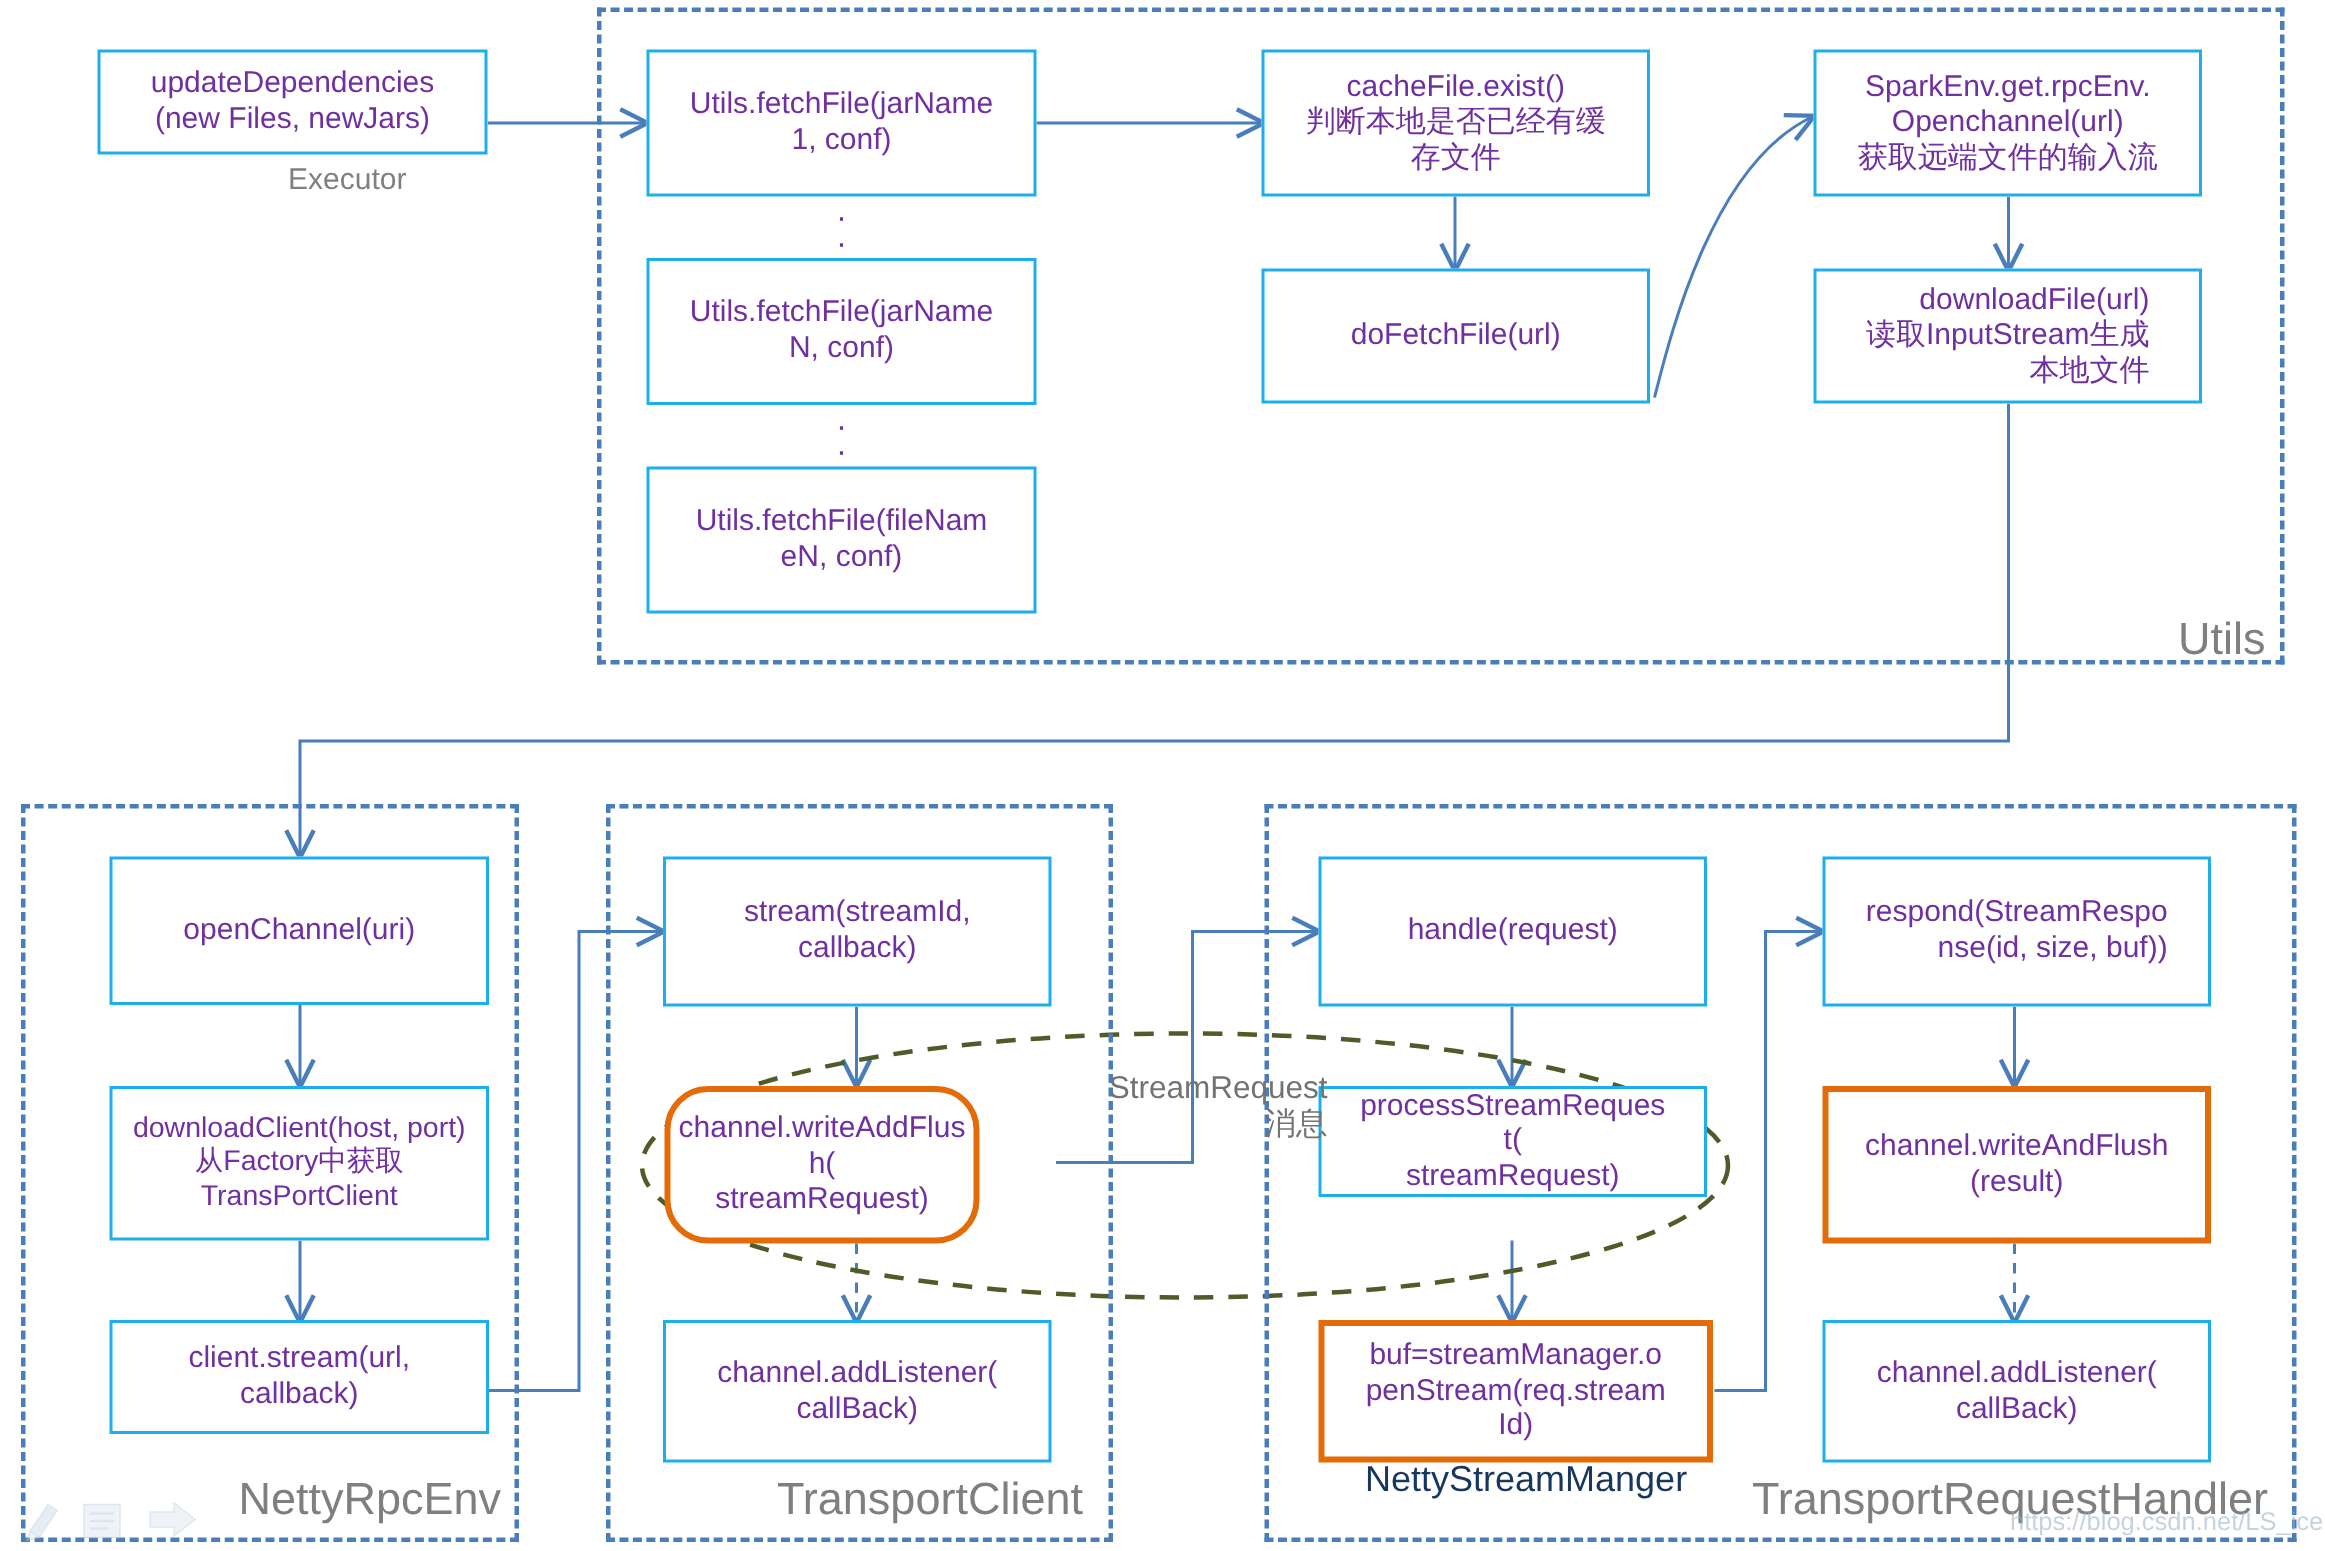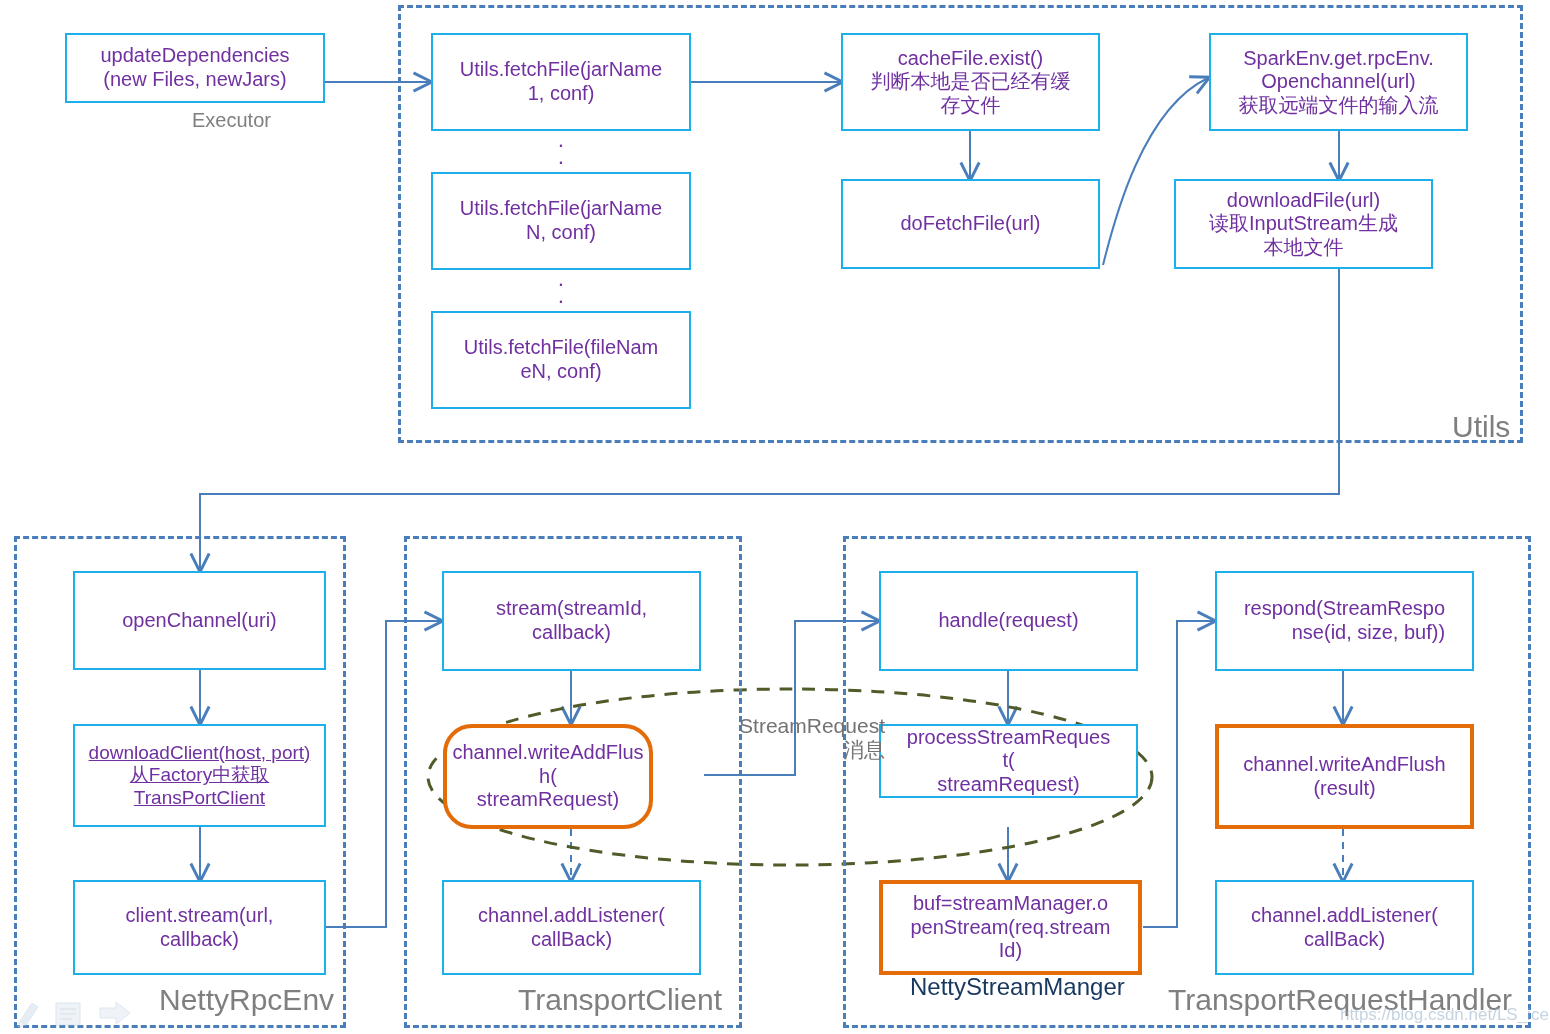"downloadFile(url)" div.node { left: 1174px -> 1209px; text-align: none -> right }
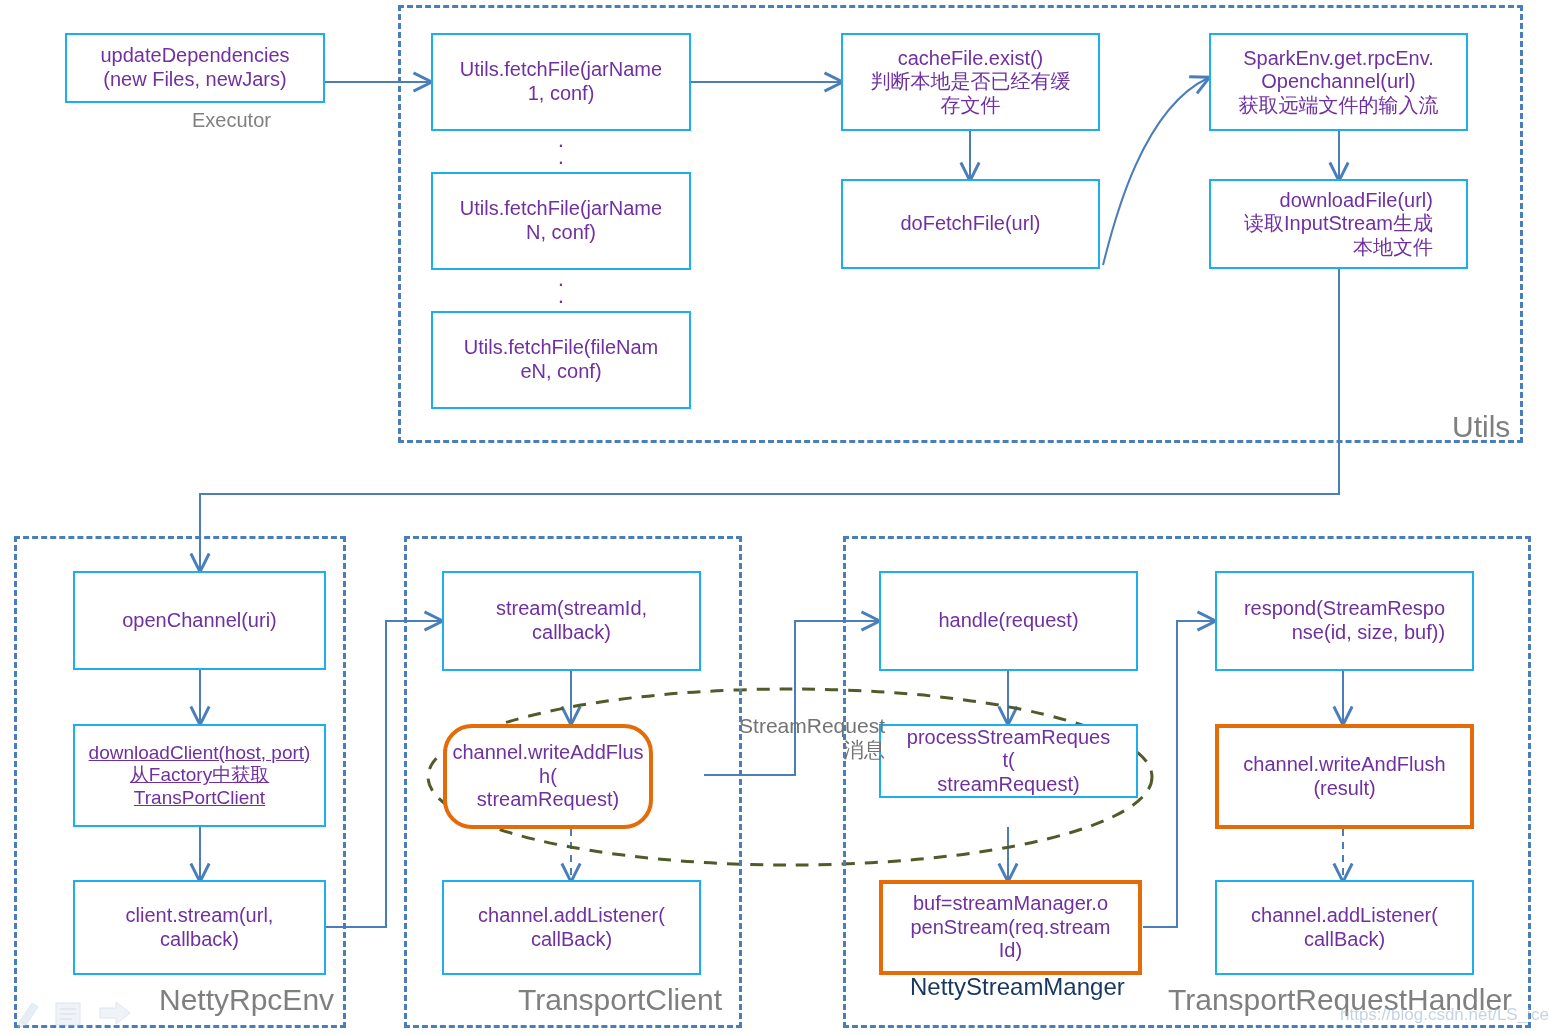"downloadClient(host, port)" div.node { text-decoration: underline -> none }
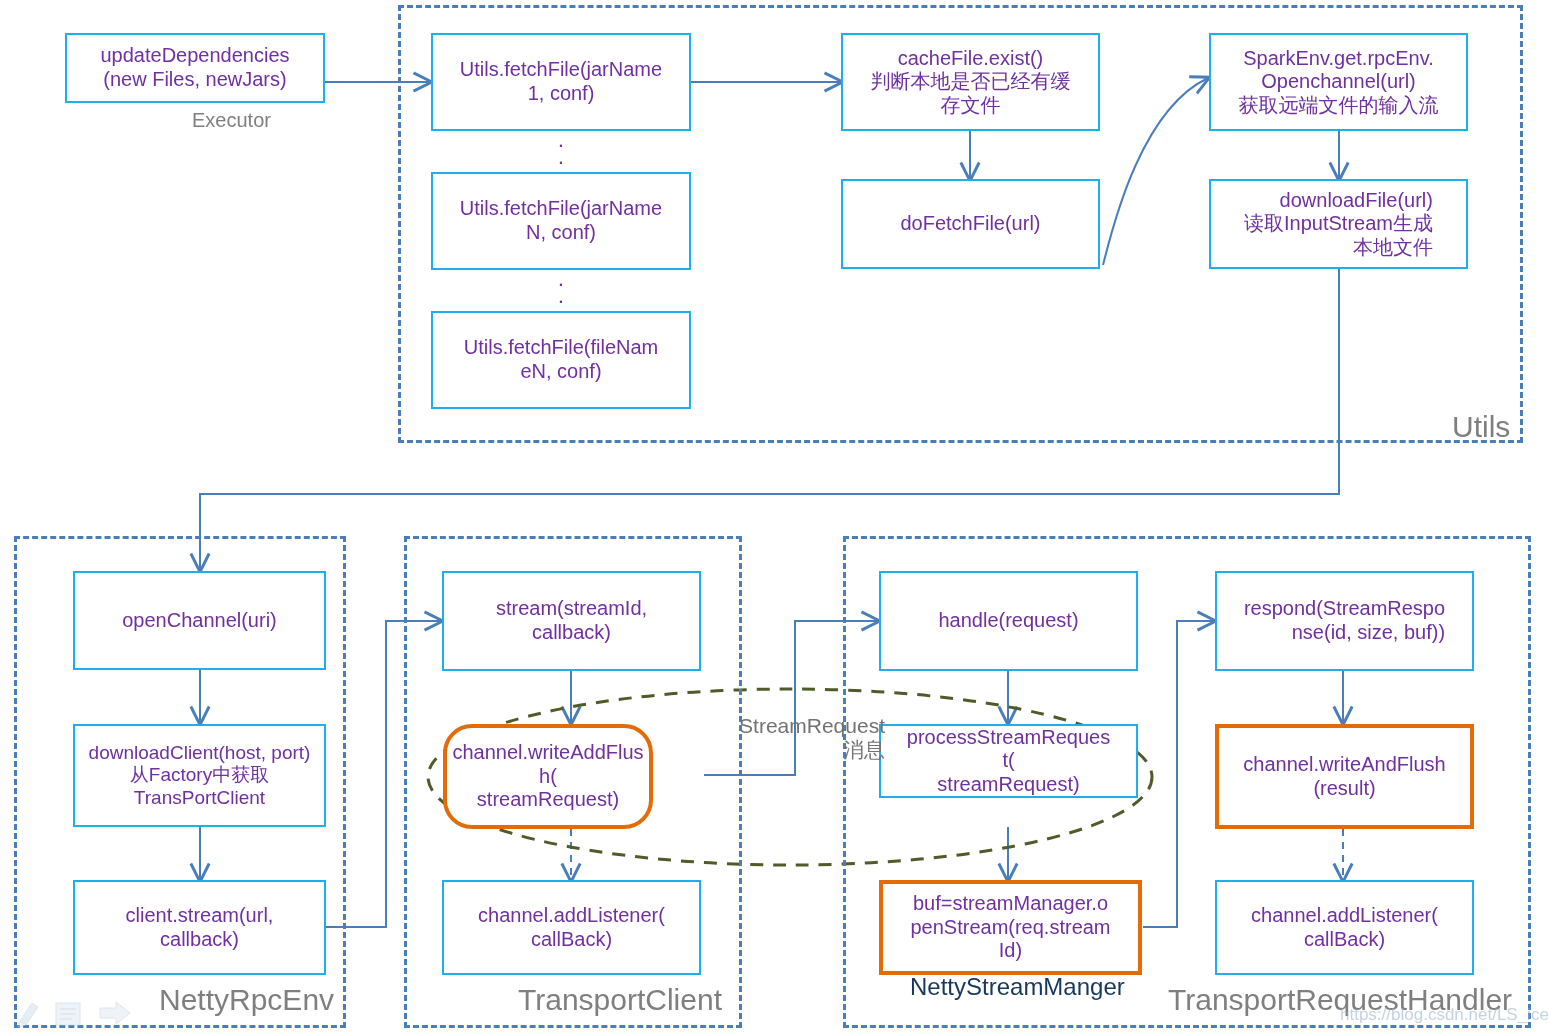"client.stream(url," div.node { height: 95px -> 76px }
